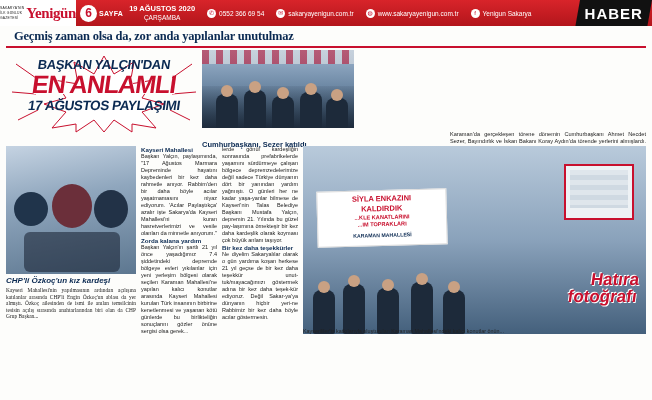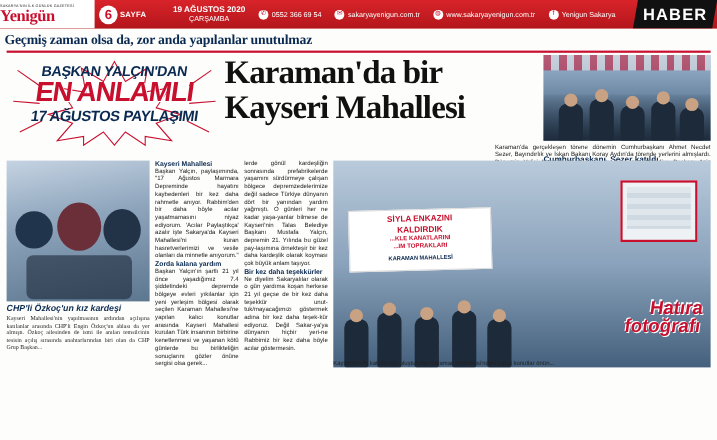"Yenigün" .logo-block { align-items: flex-start -> center; flex-direction: column -> row; width: 86px -> 76px }
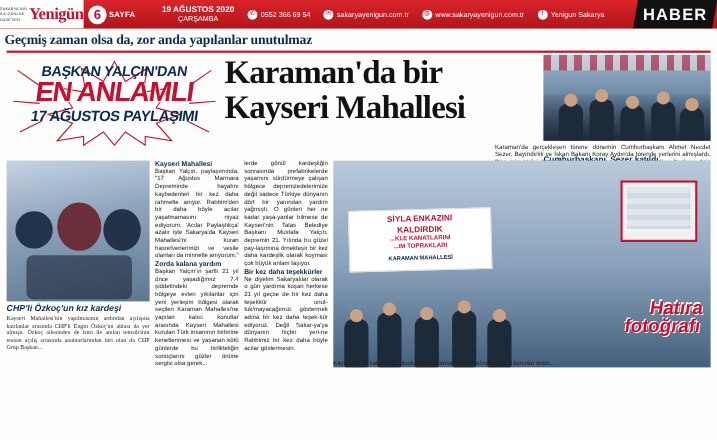"19 AĞUSTOS 2020" .datebox { margin-left: 24px -> 6px }
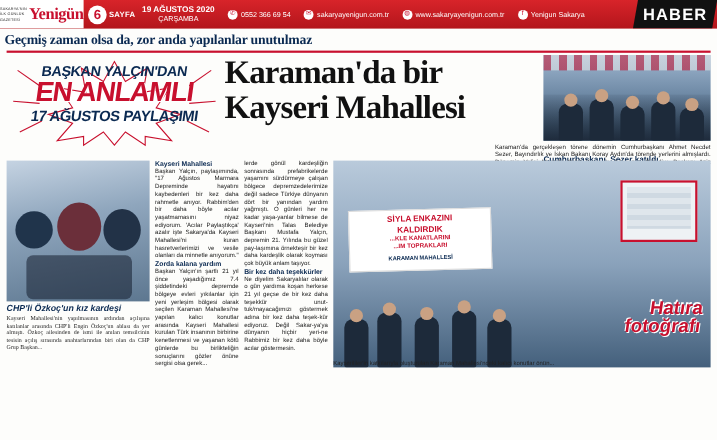"Geçmiş zaman olsa da, zor" .kicker { padding: 3px 8px 1px 4px -> 3px 8px 1px 14px }
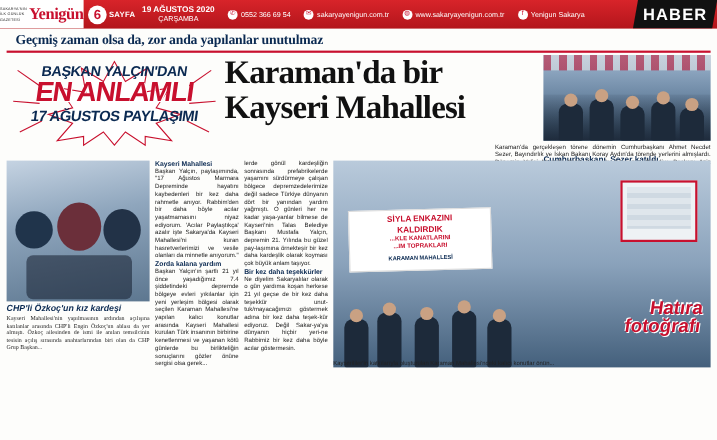"Karaman'da bir" div.head-mid { html: <div> <div>Karaman'da bir</div> <div>Kayseri Mahallesi</div> </div> -> none }
